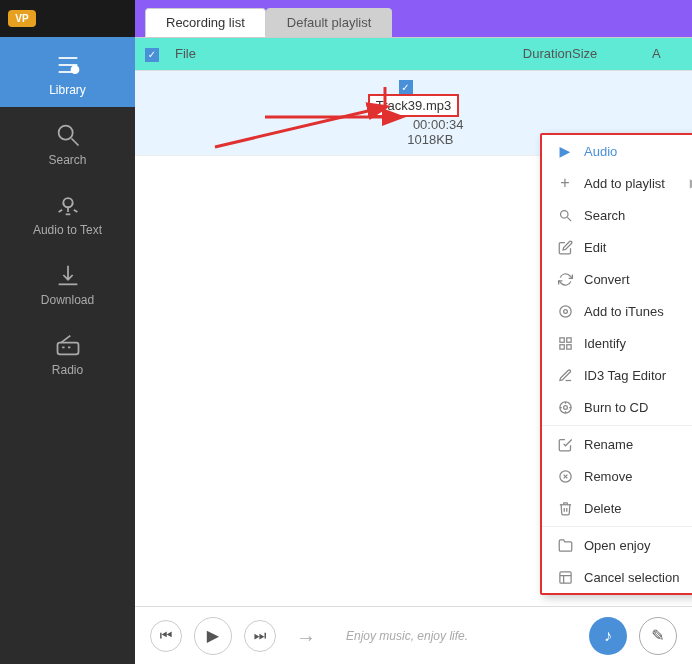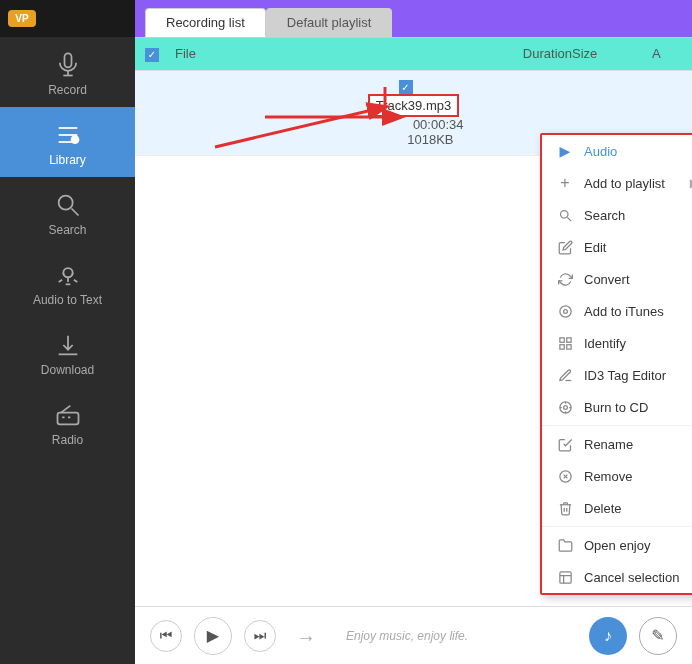"Record" div.sidebar-item { html: <div> <svg> <rect></rect> <path></path> <line></line> <line></line> </svg> <span>Record</span> </div> -> none }
